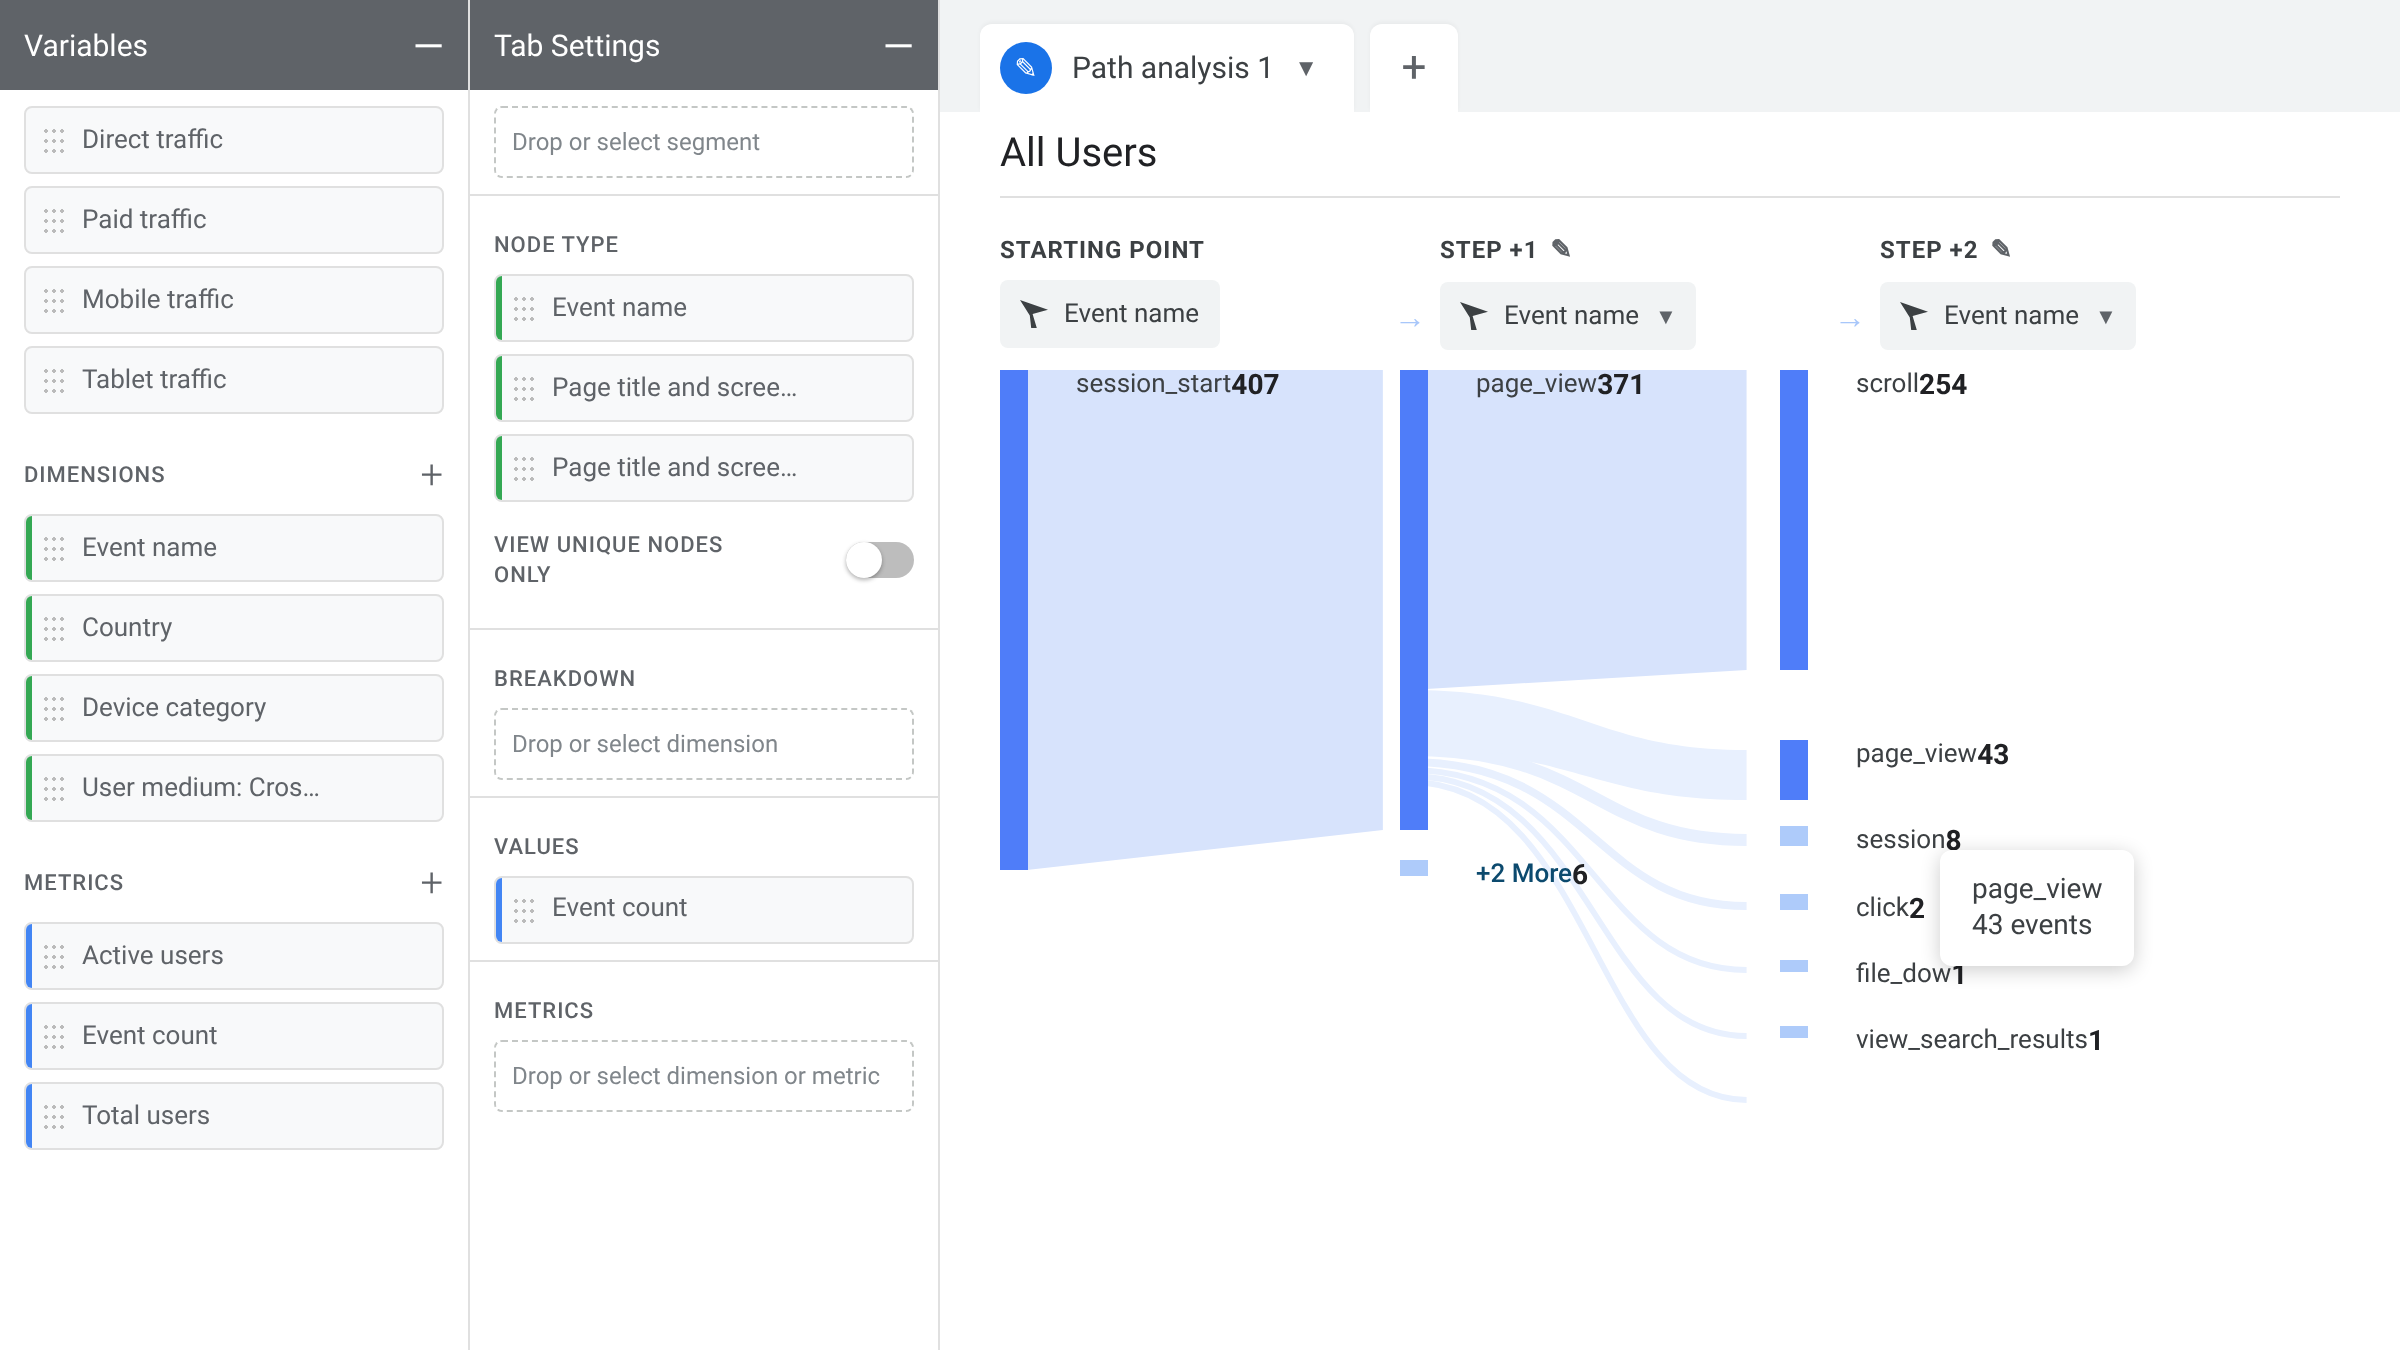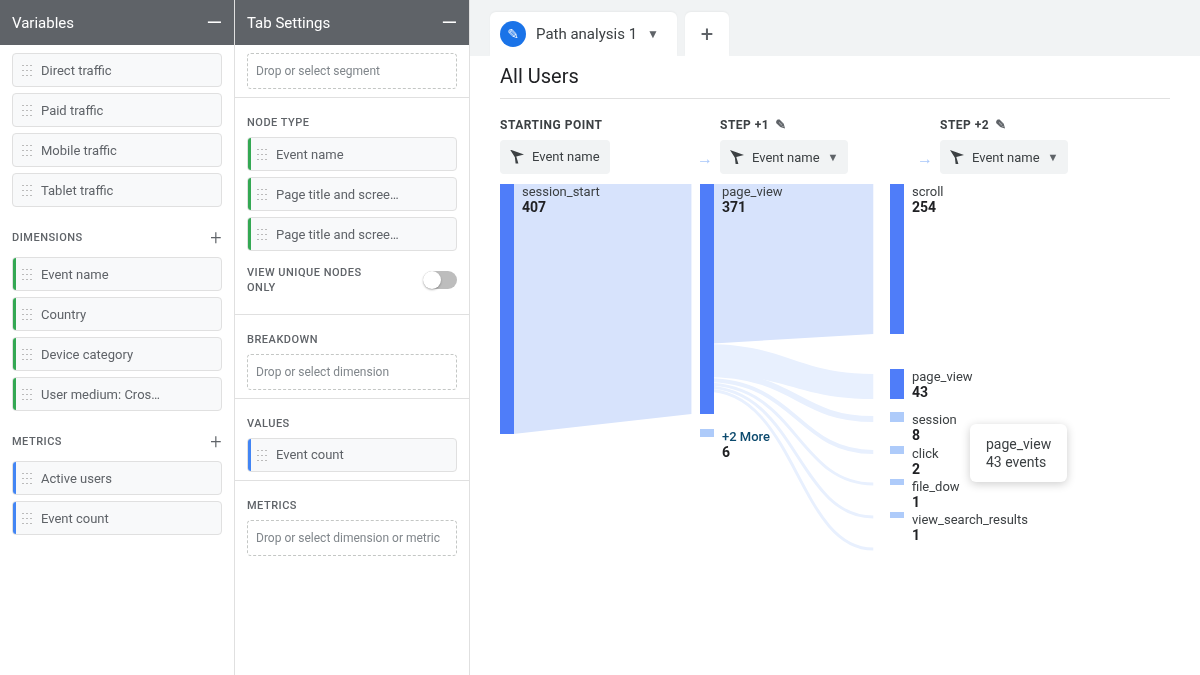"session_start" .node .meta { flex-direction: column -> row; margin-left: none -> 16px }
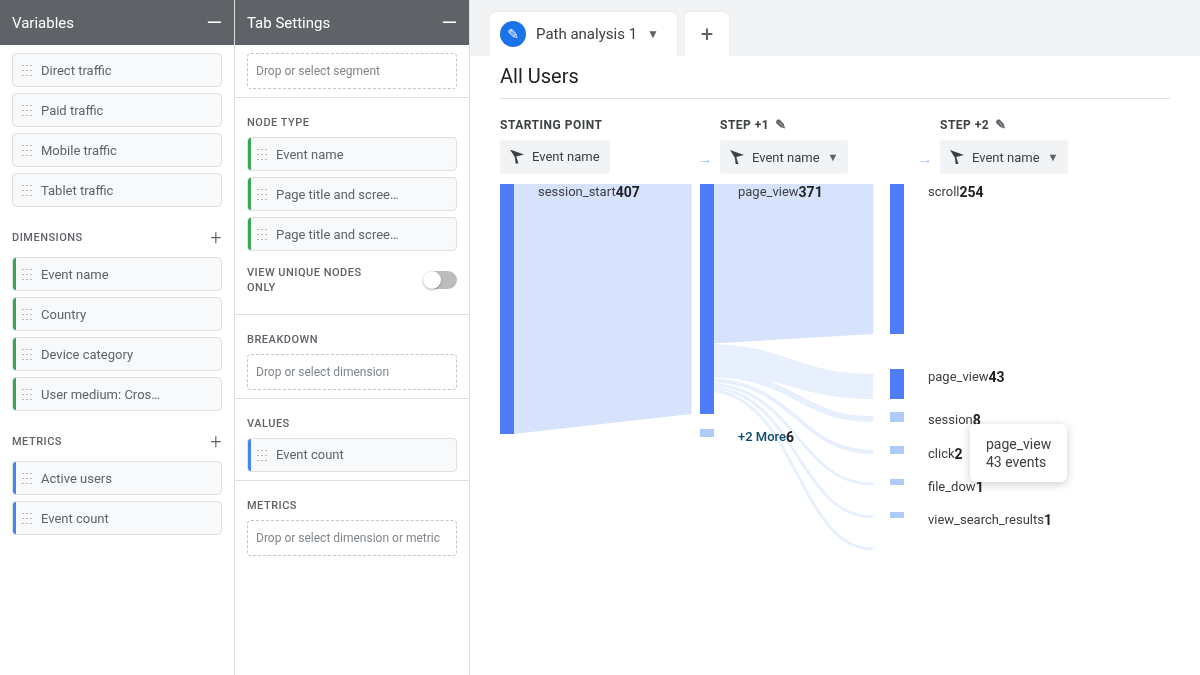"Total users" div.chip { html: none -> <div> <span></span> <span></span> <span>Total users</span> </div> }
